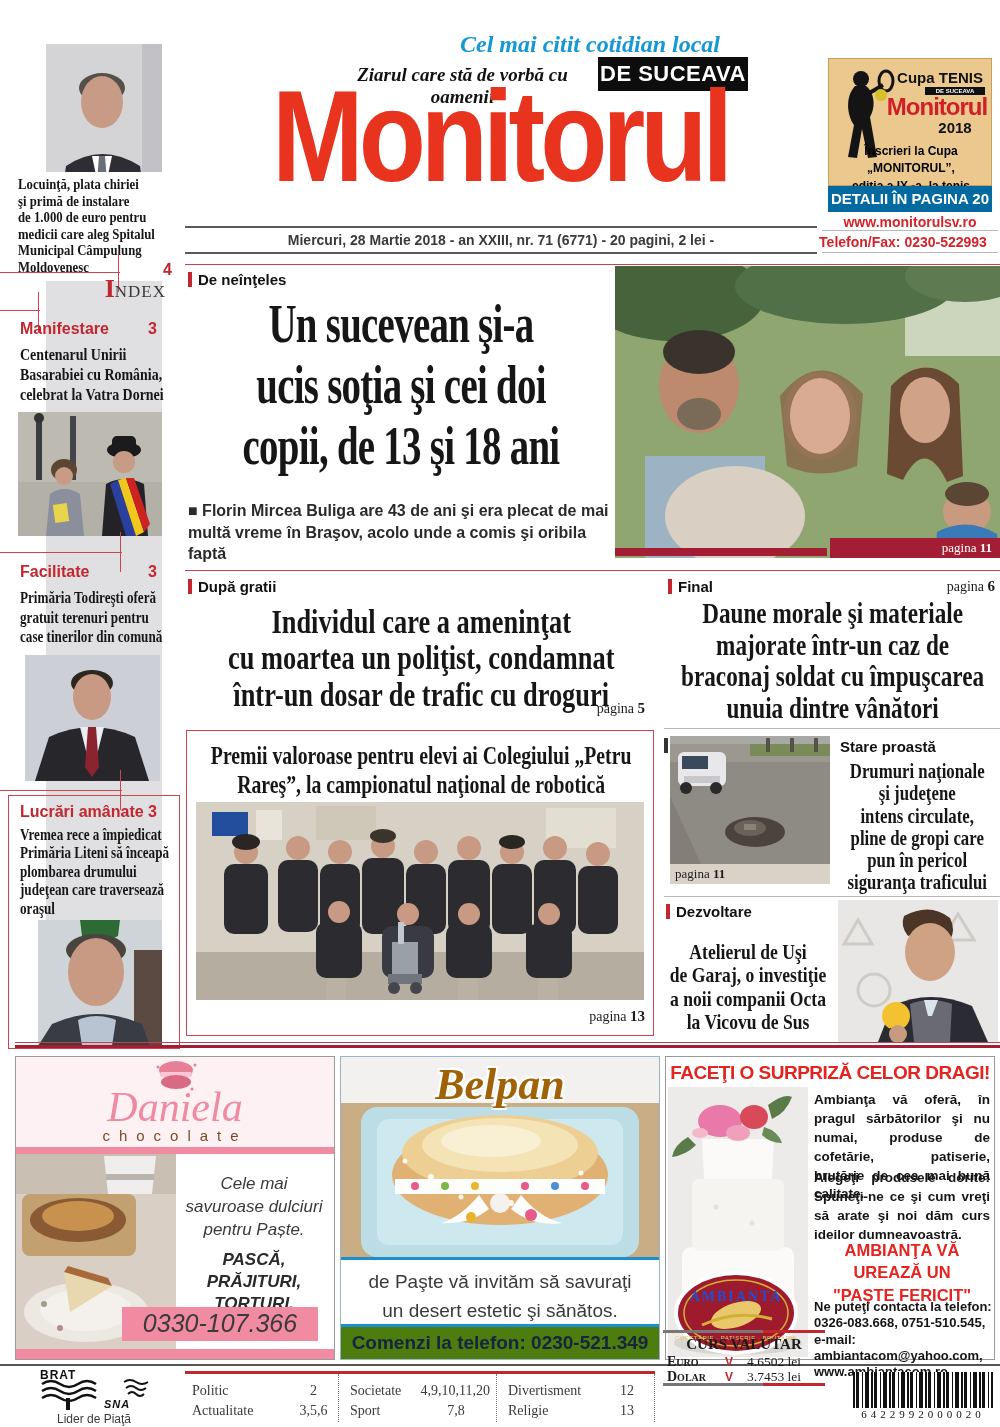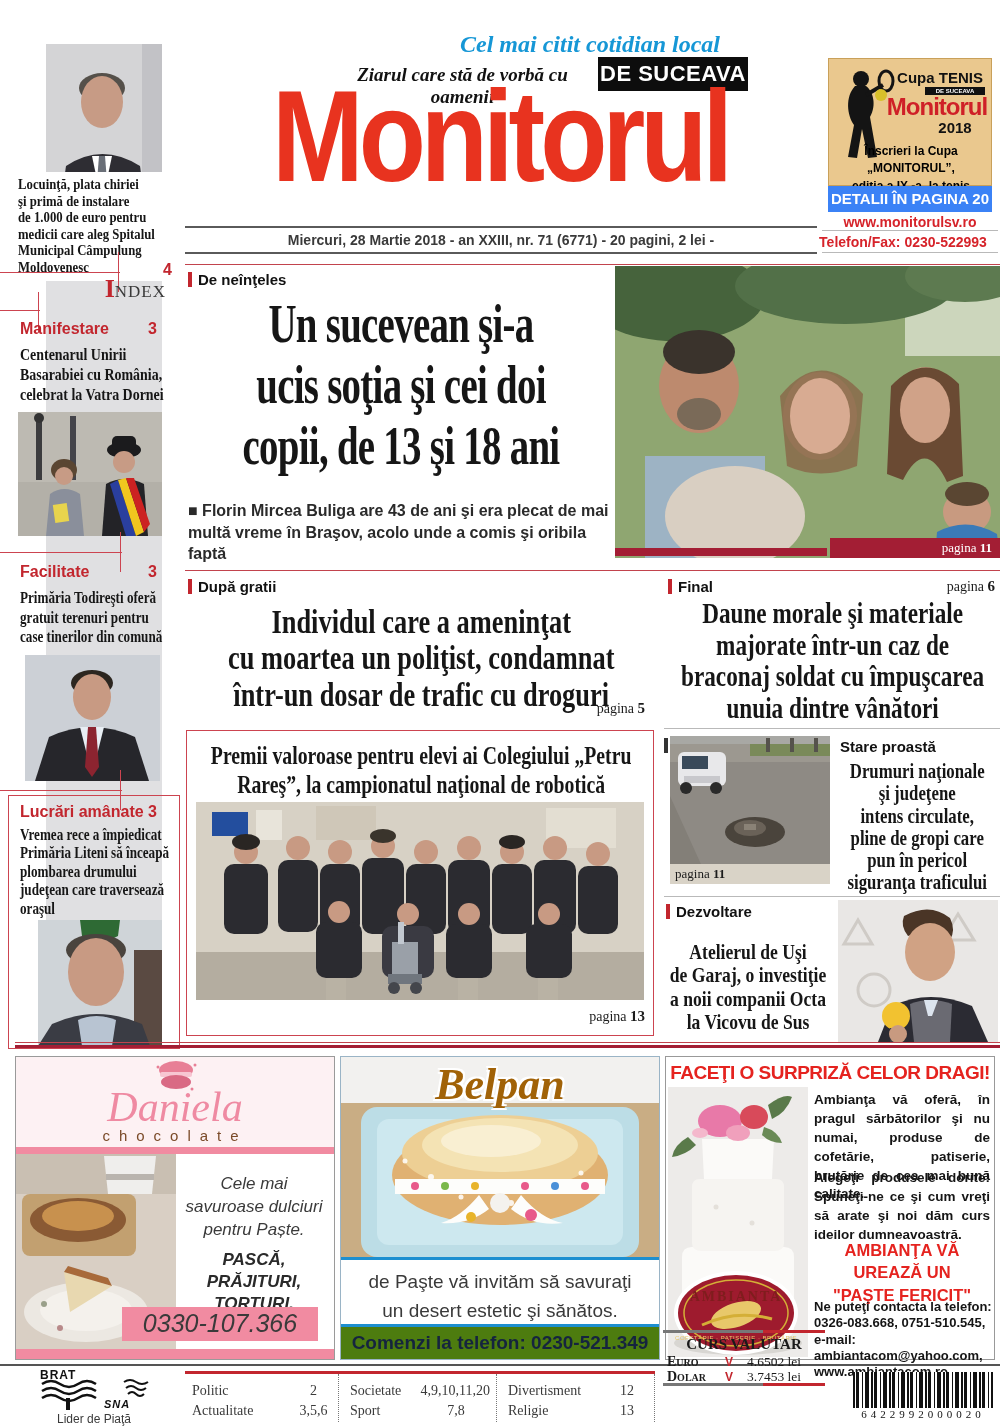"DETALII ÎN PAGINA 20" div.abs { background: #3b82f6 -> #0369a1 }
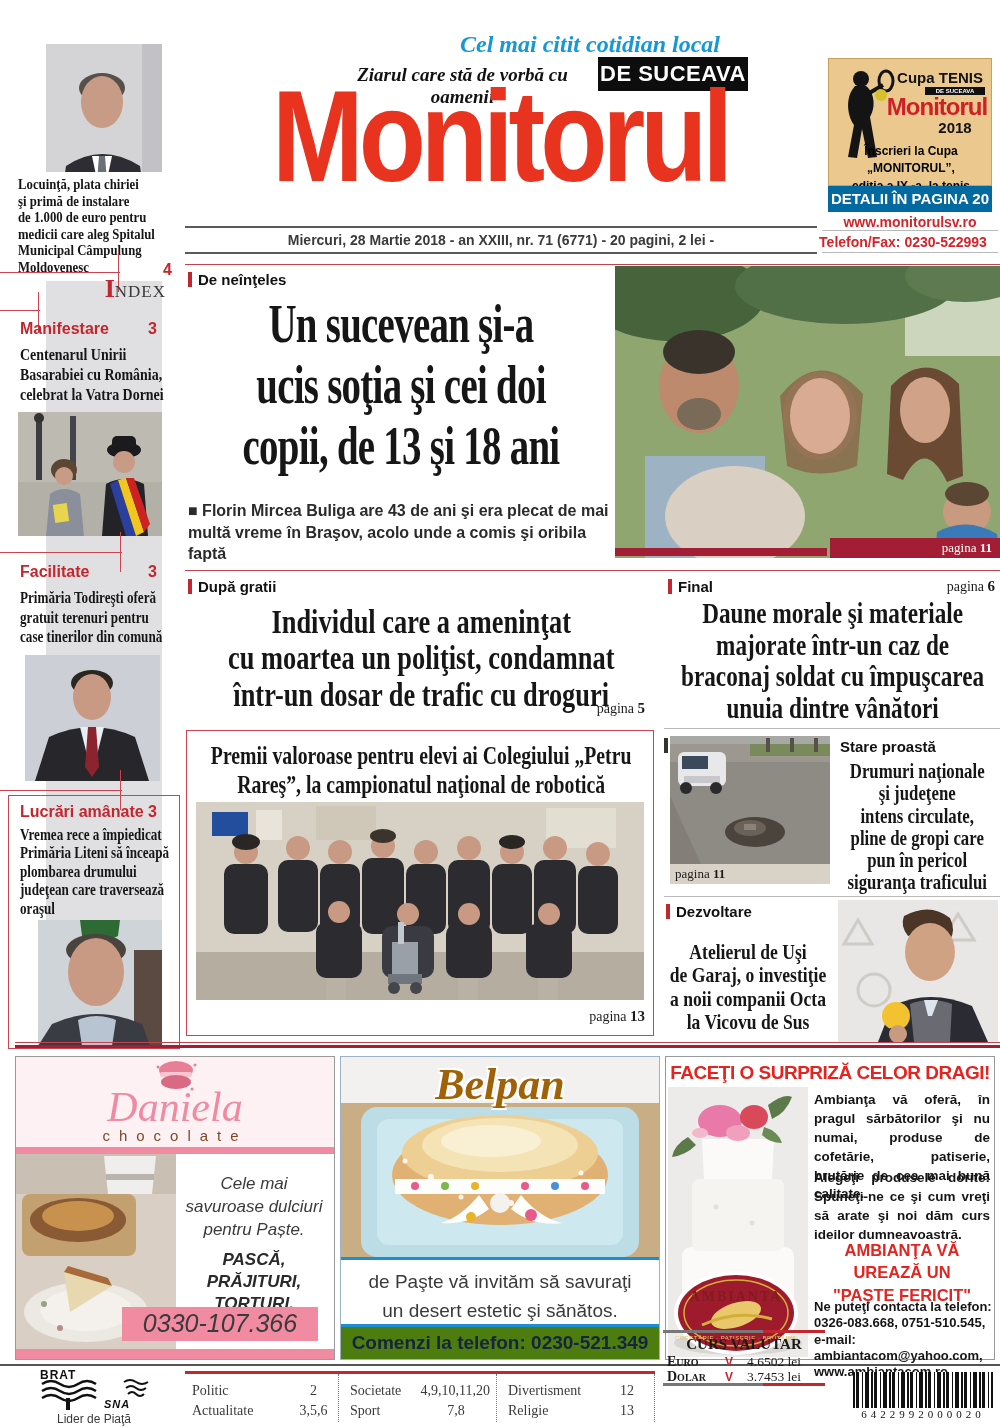"AMBIANTA" div.abs { color: #7f1d1d -> #1d4ed8 }
